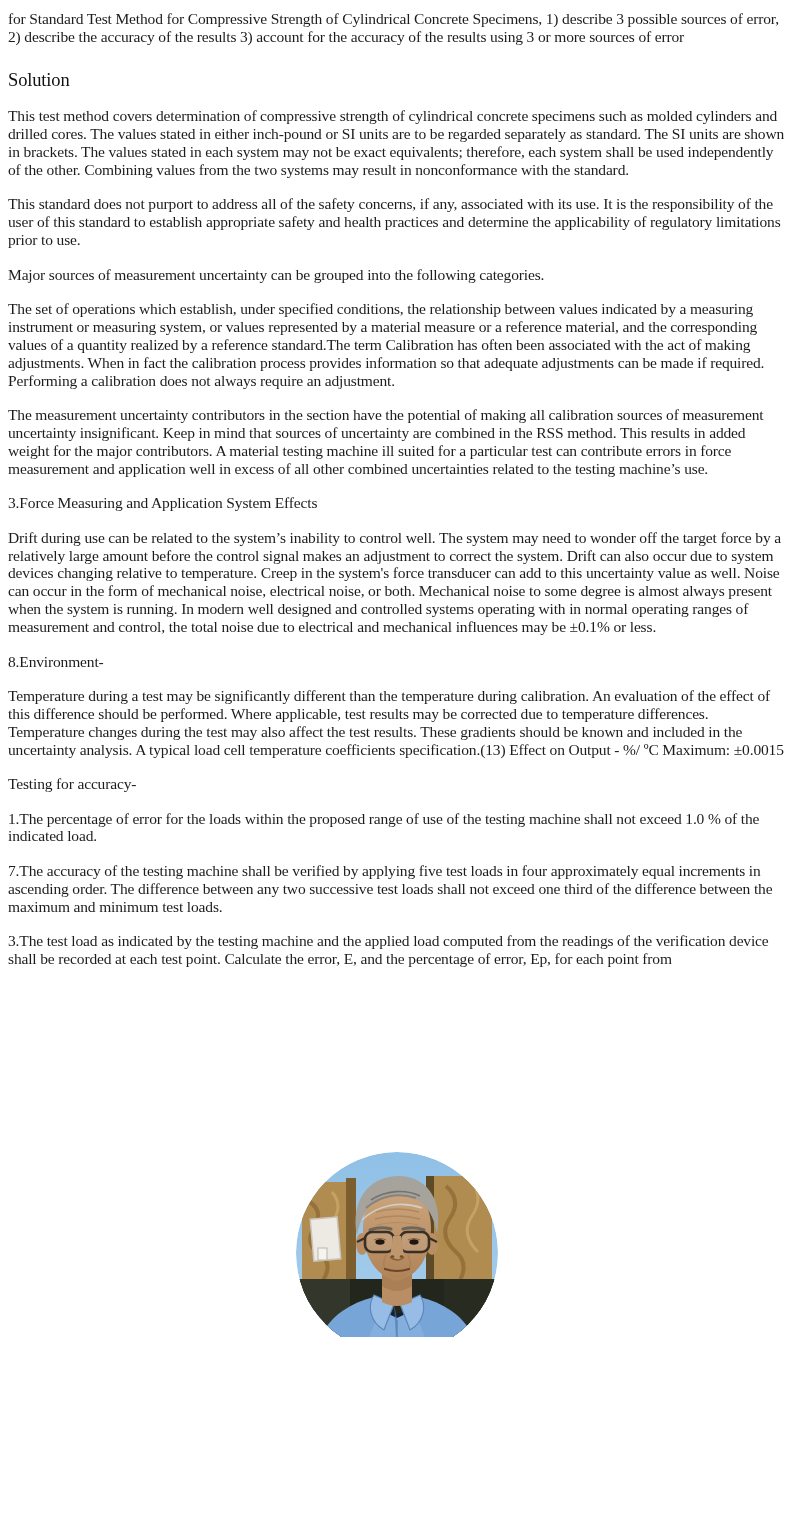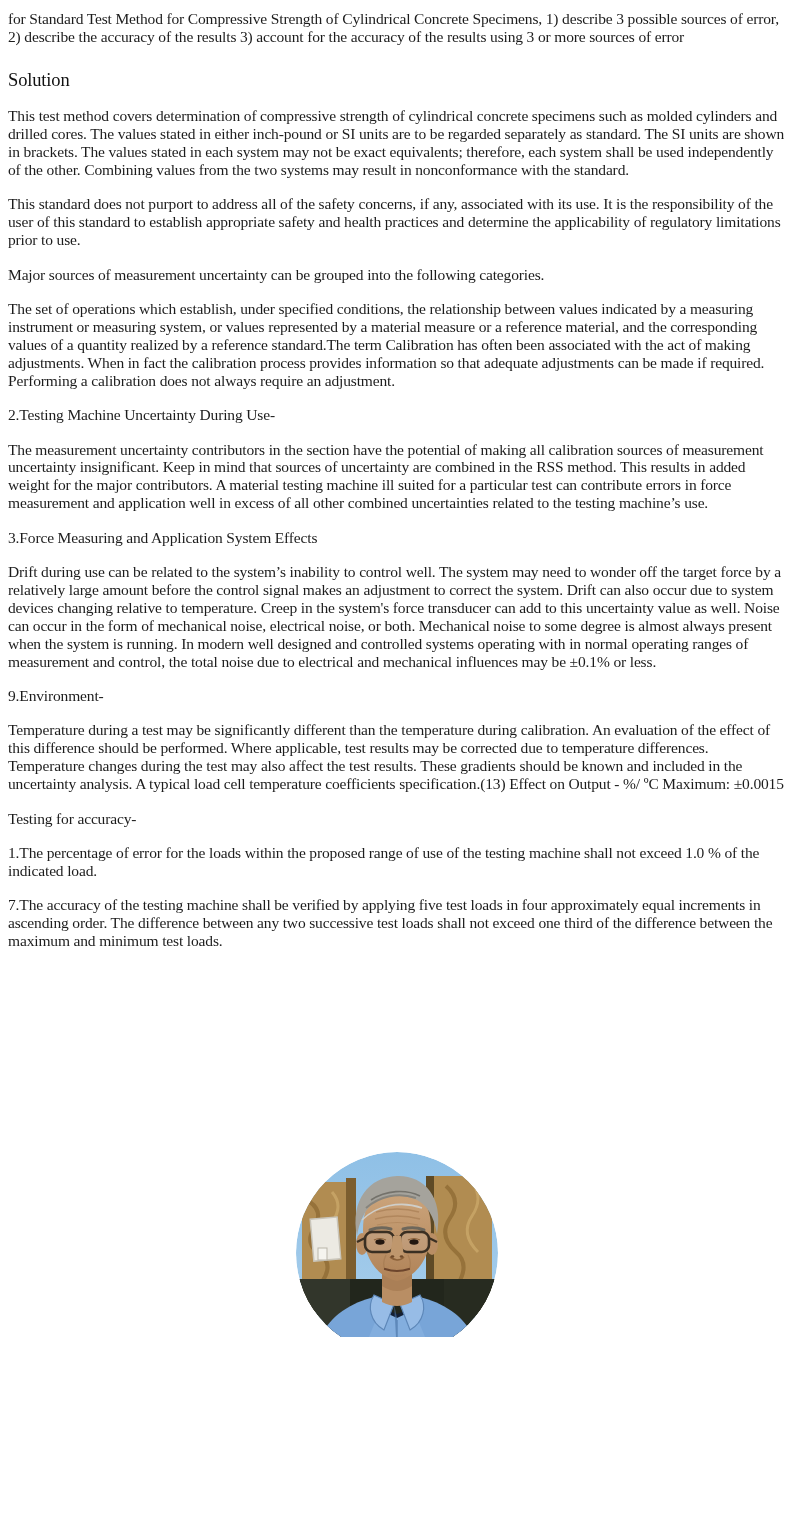"2.Testing Machine Uncertainty During" p { html: <p>2.Testing Machine Uncertainty During Use-</p> -> none }
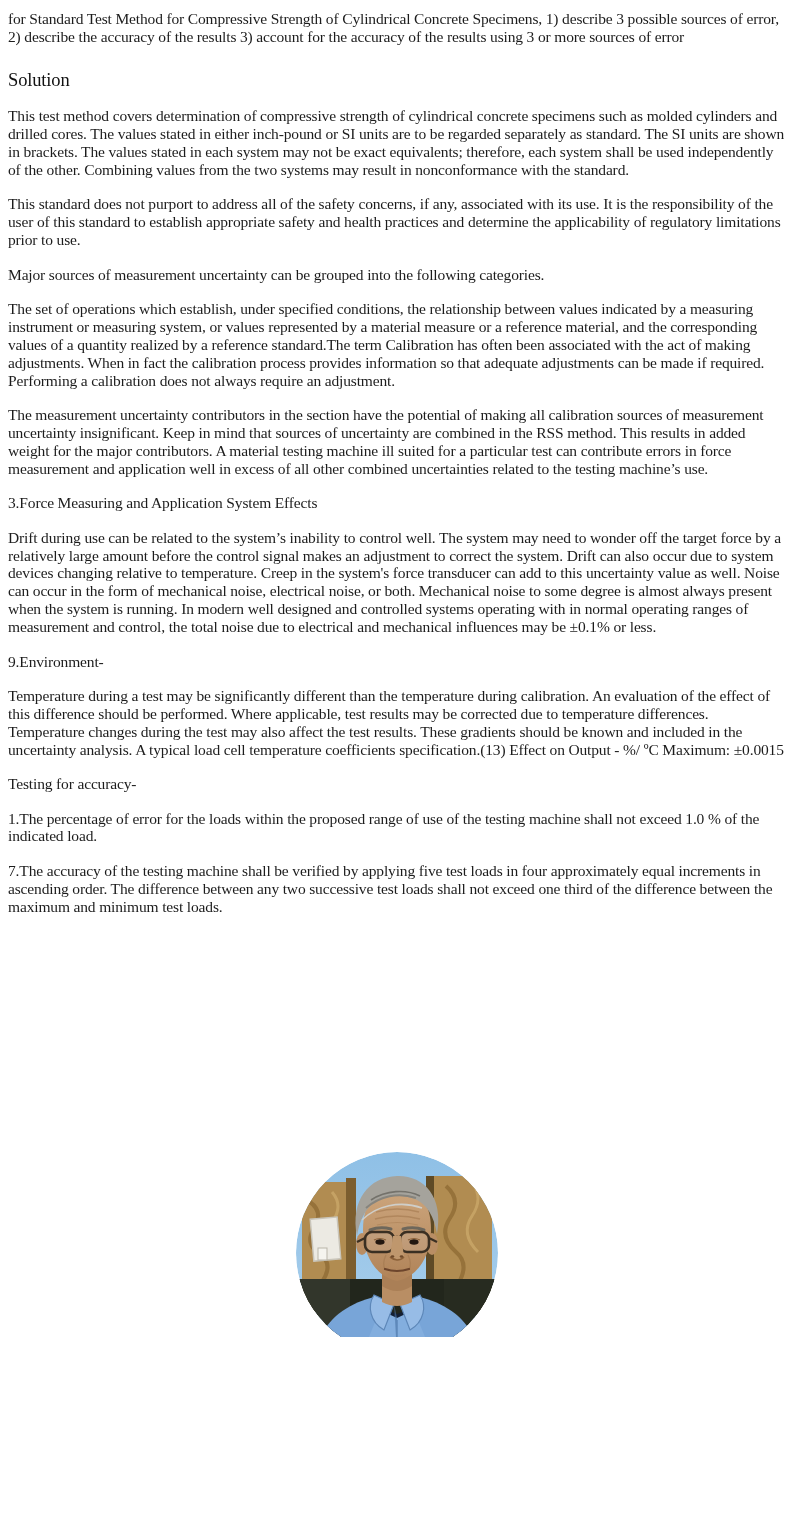"9.Environment-" p { text: 9.Environment- -> 8.Environment- }
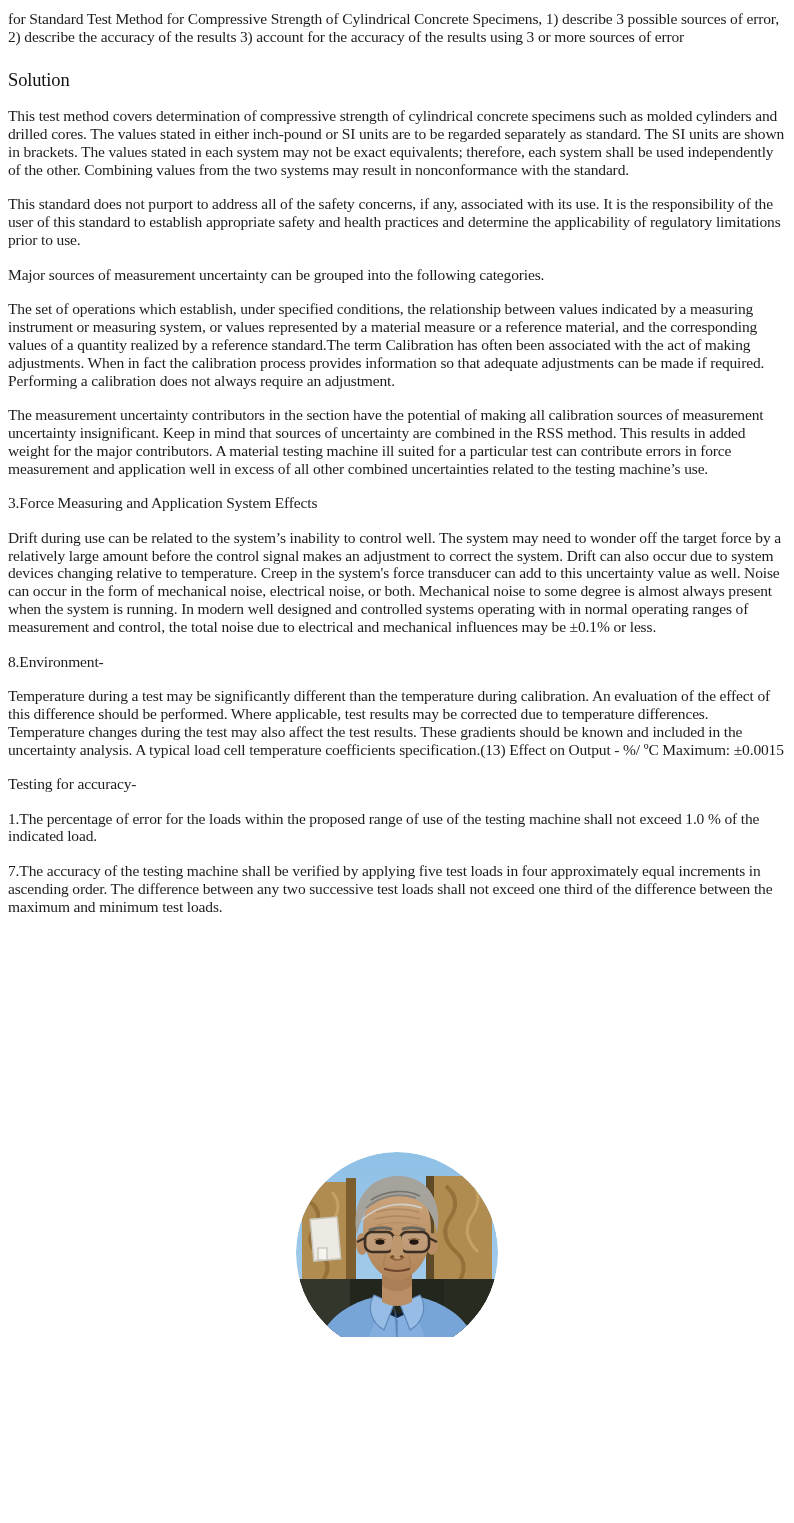"3.The test load as indicated" p { html: none -> <p>3.The test load as indicated by the testing machine and the applied load computed from the readings of the verification device shall be recorded at each test point. Calculate the error, E, and the percentage of error, Ep, for each point from</p> }
